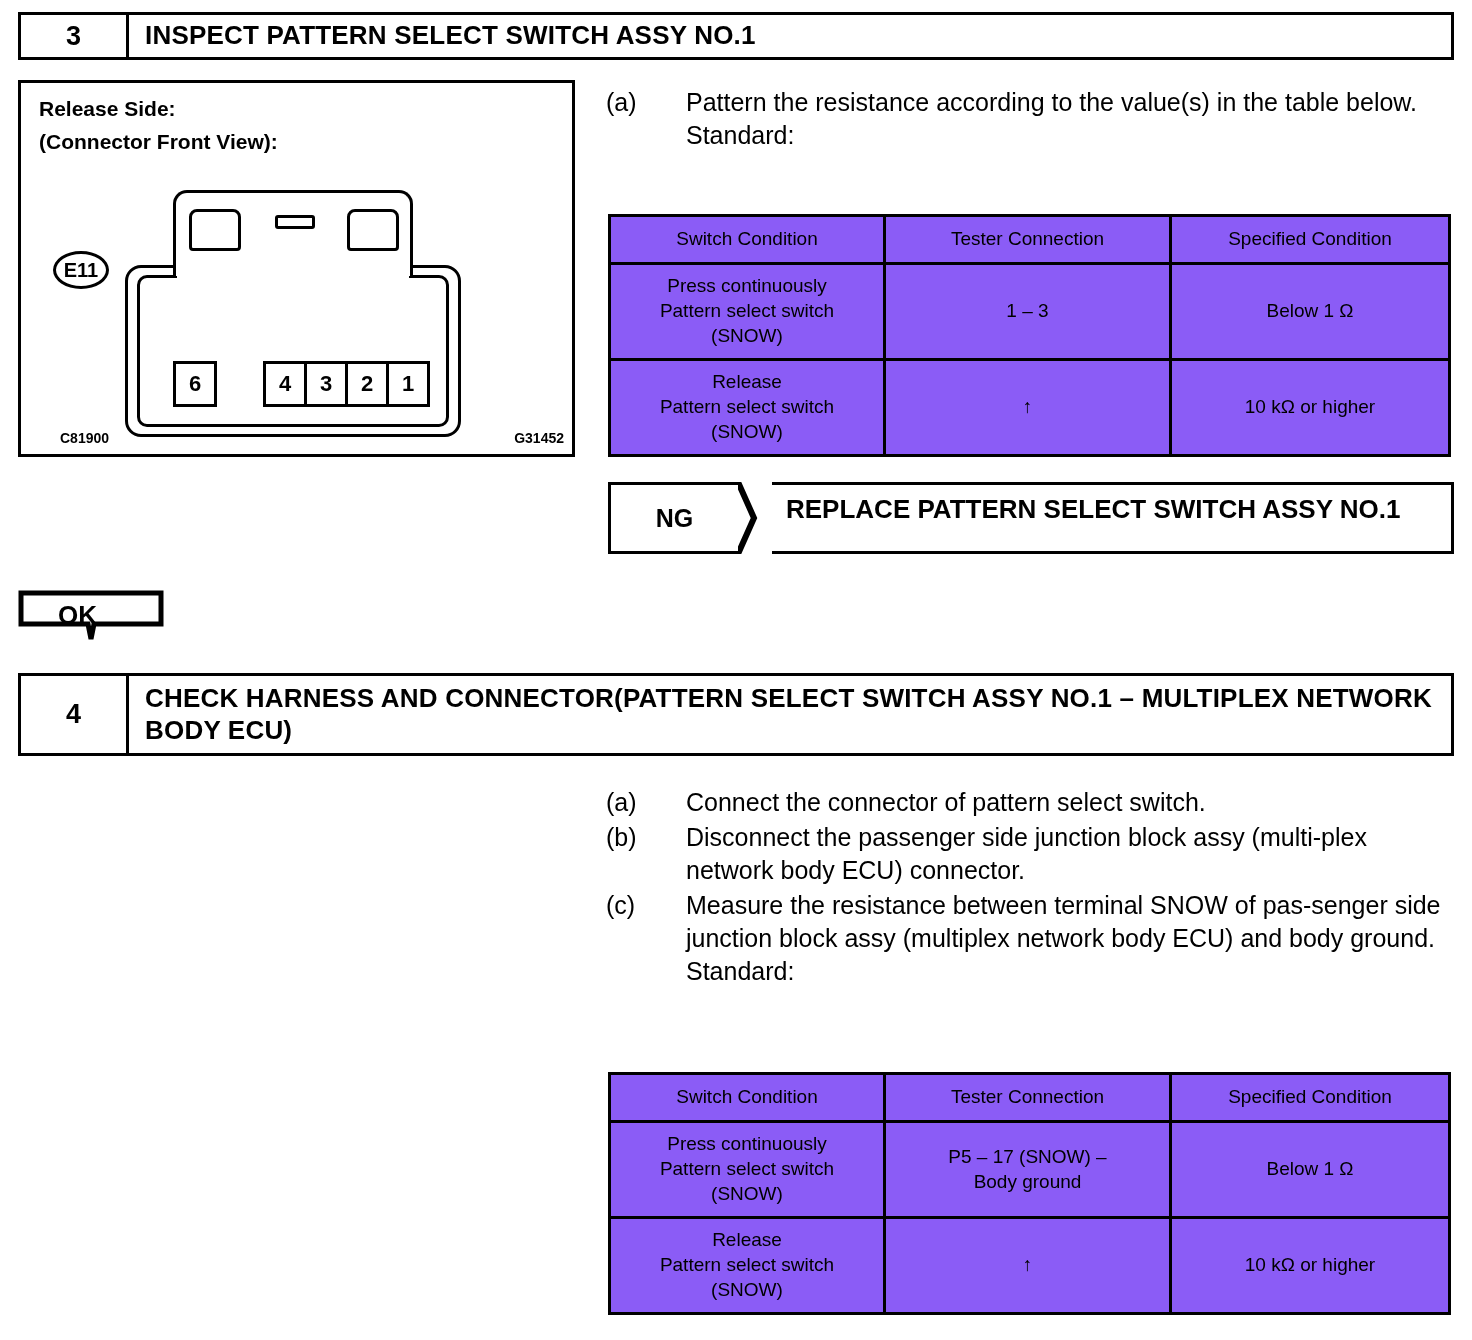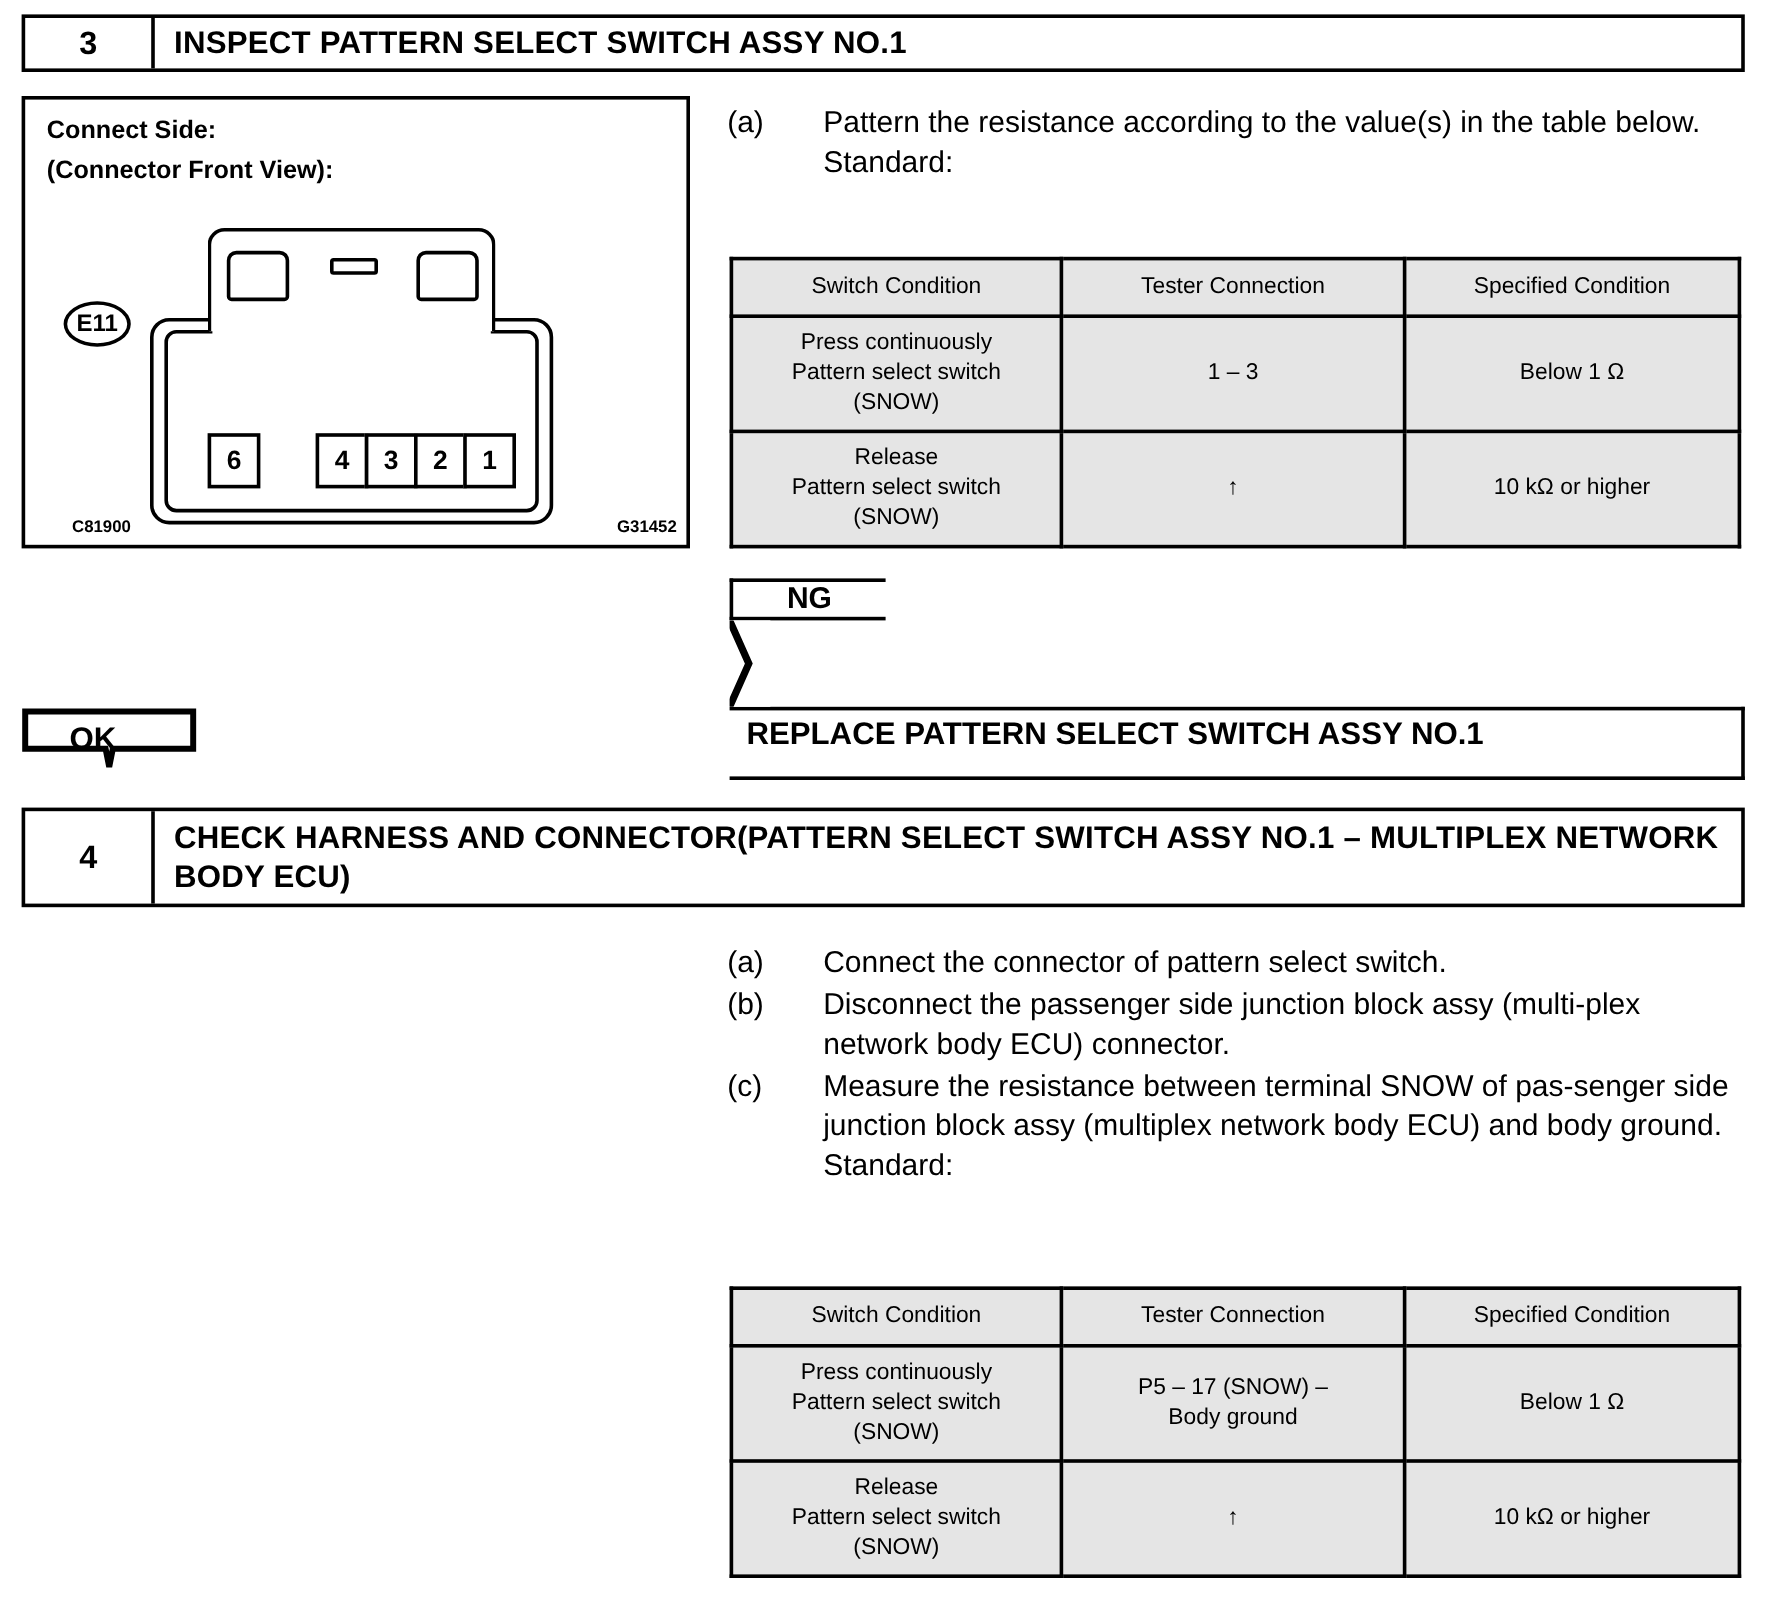"Connect Side:" div.fig-label { text: Connect -> Release }
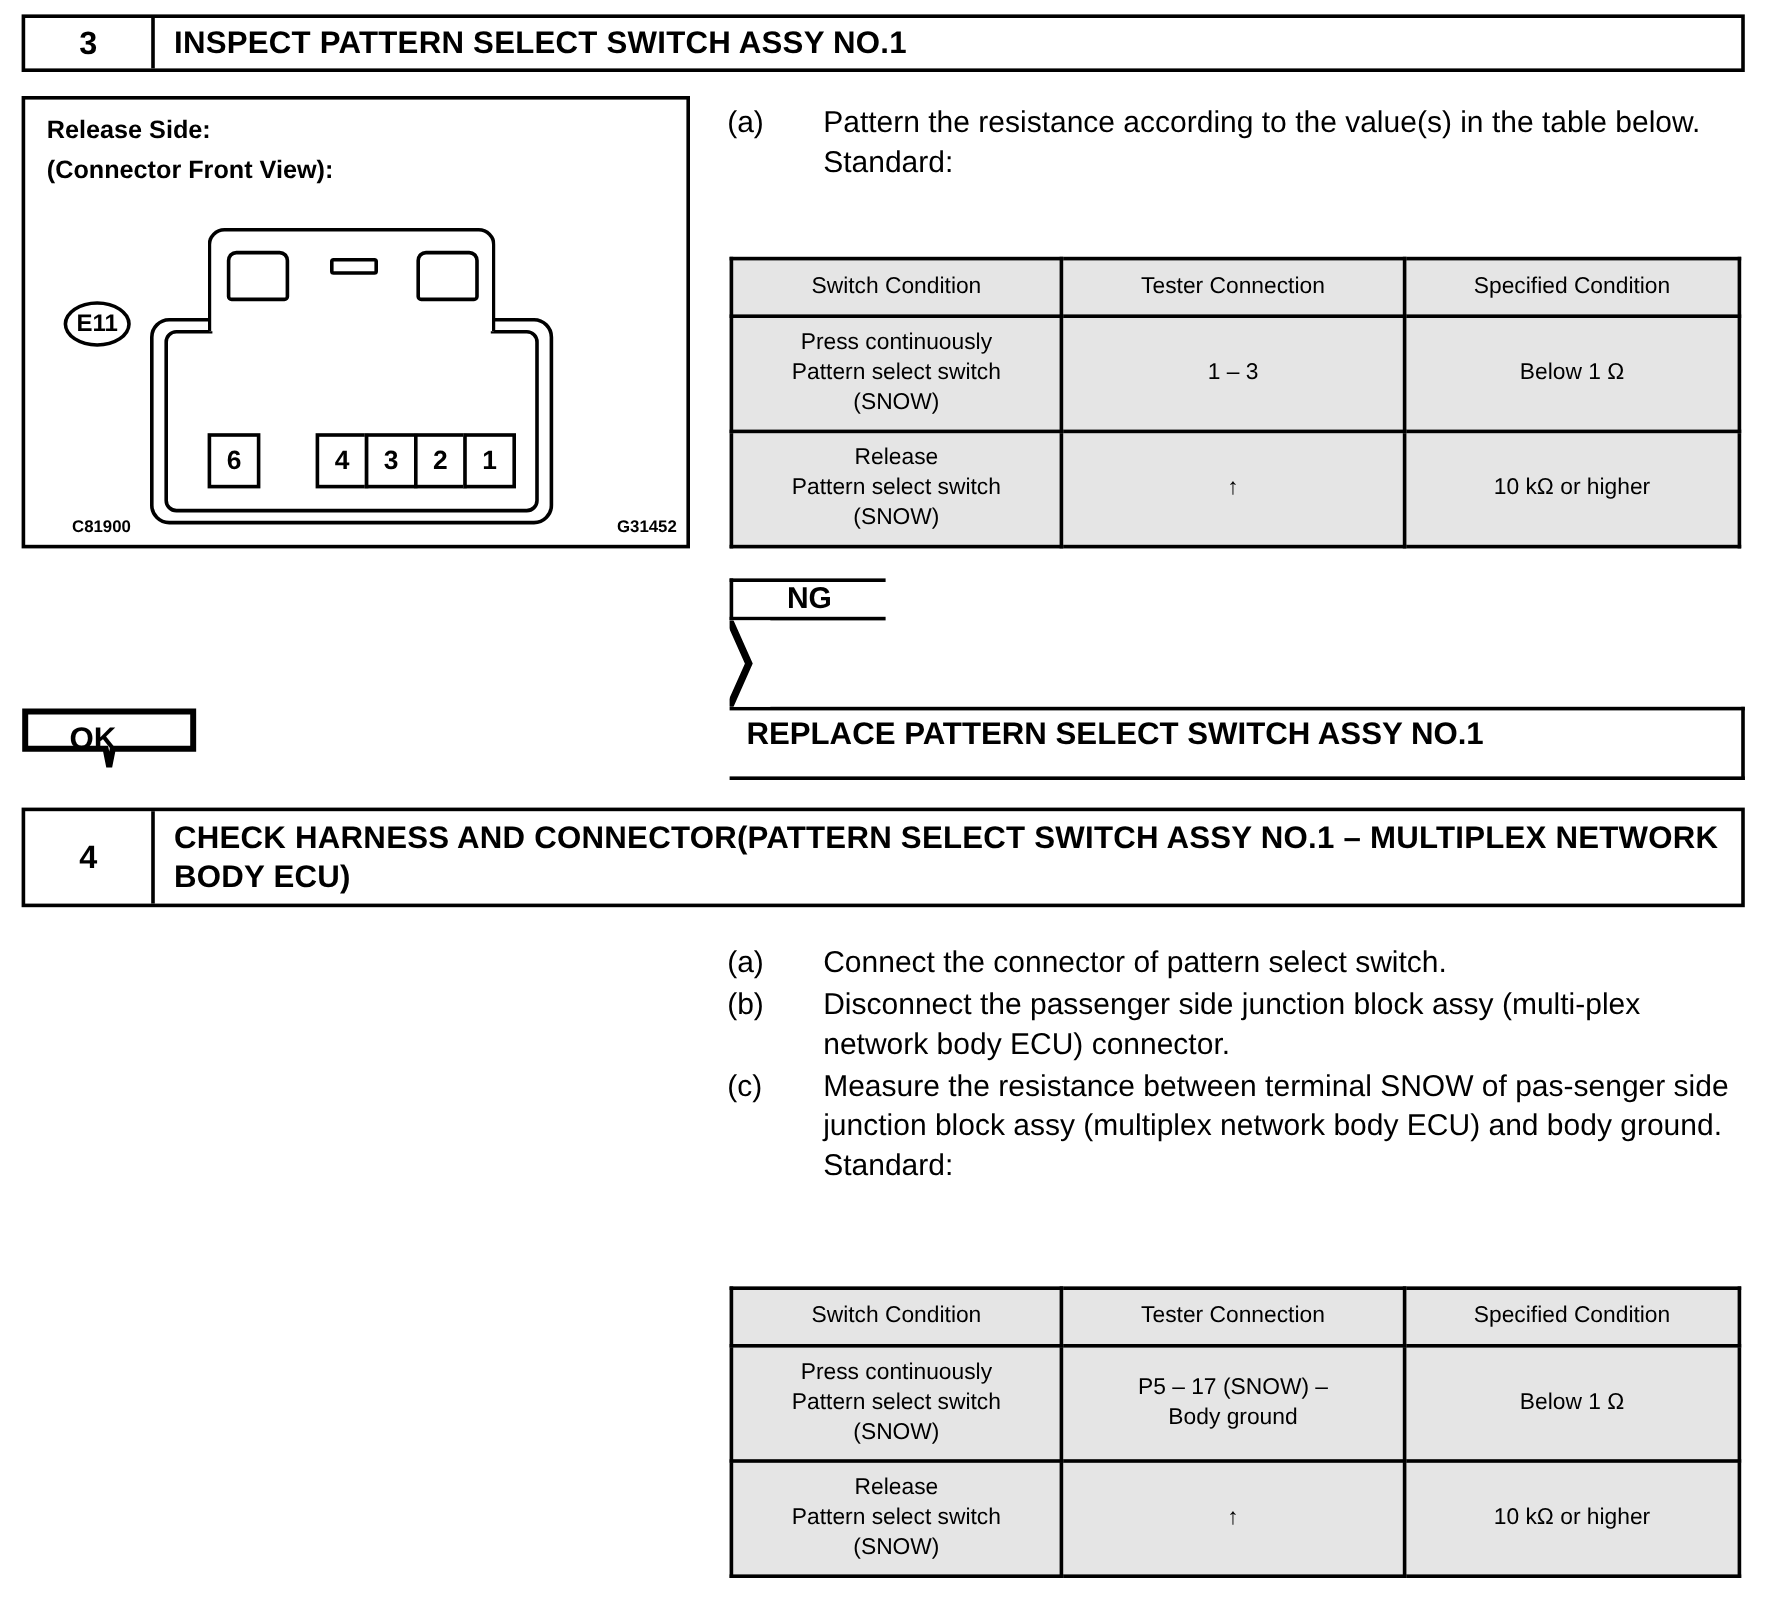"Switch Condition" table.spec { background: #e5e5e5 -> #8b5cf6 }
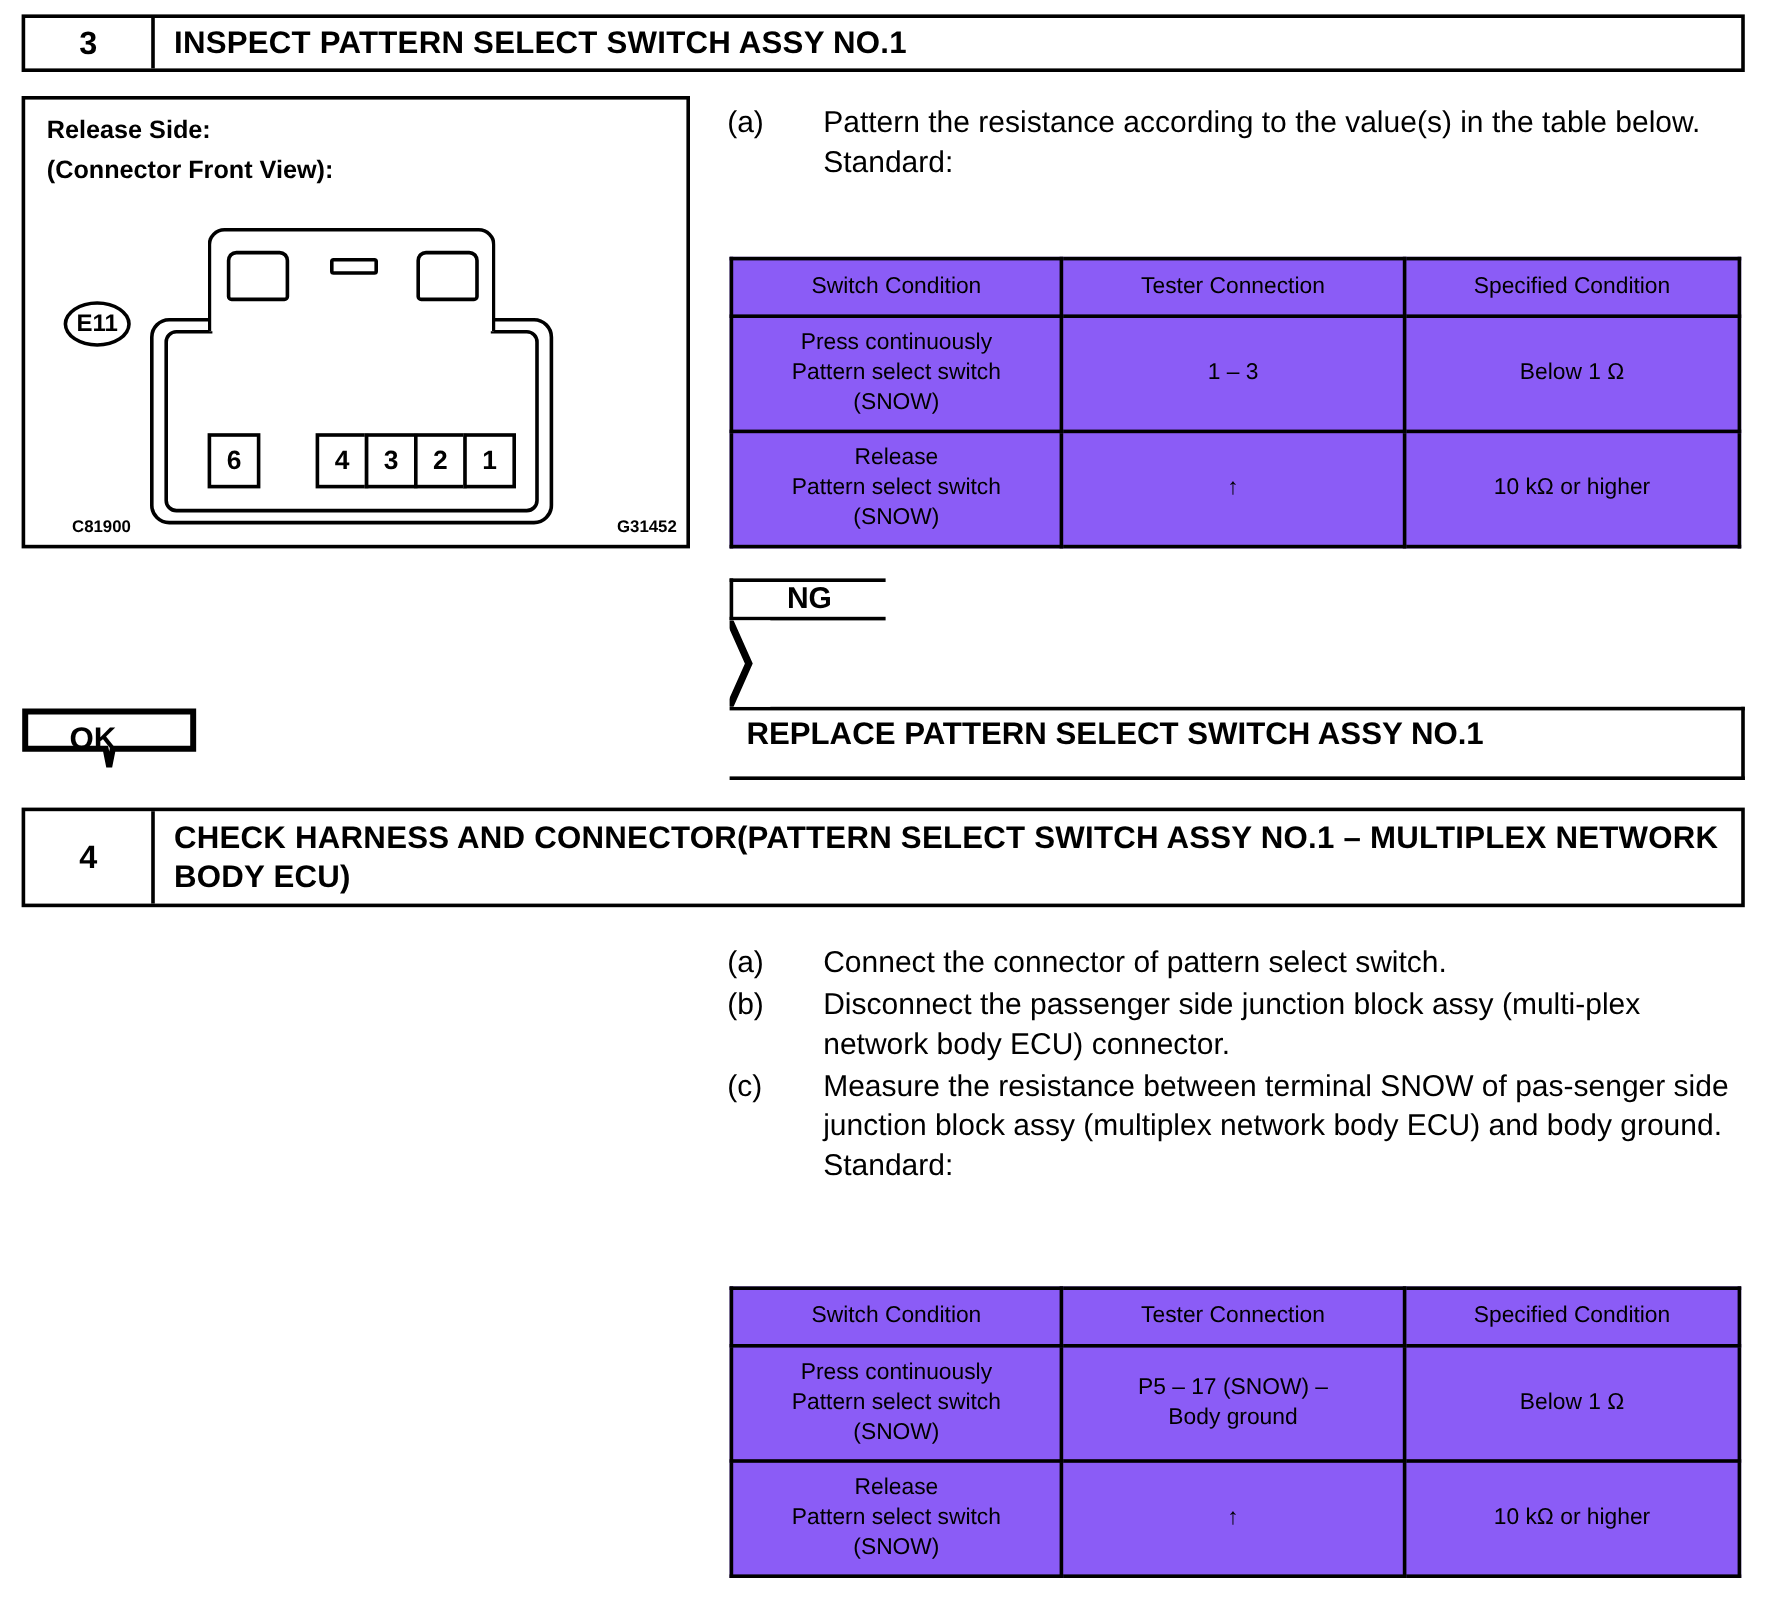"NG" .ng-banner { flex-direction: column -> none }
